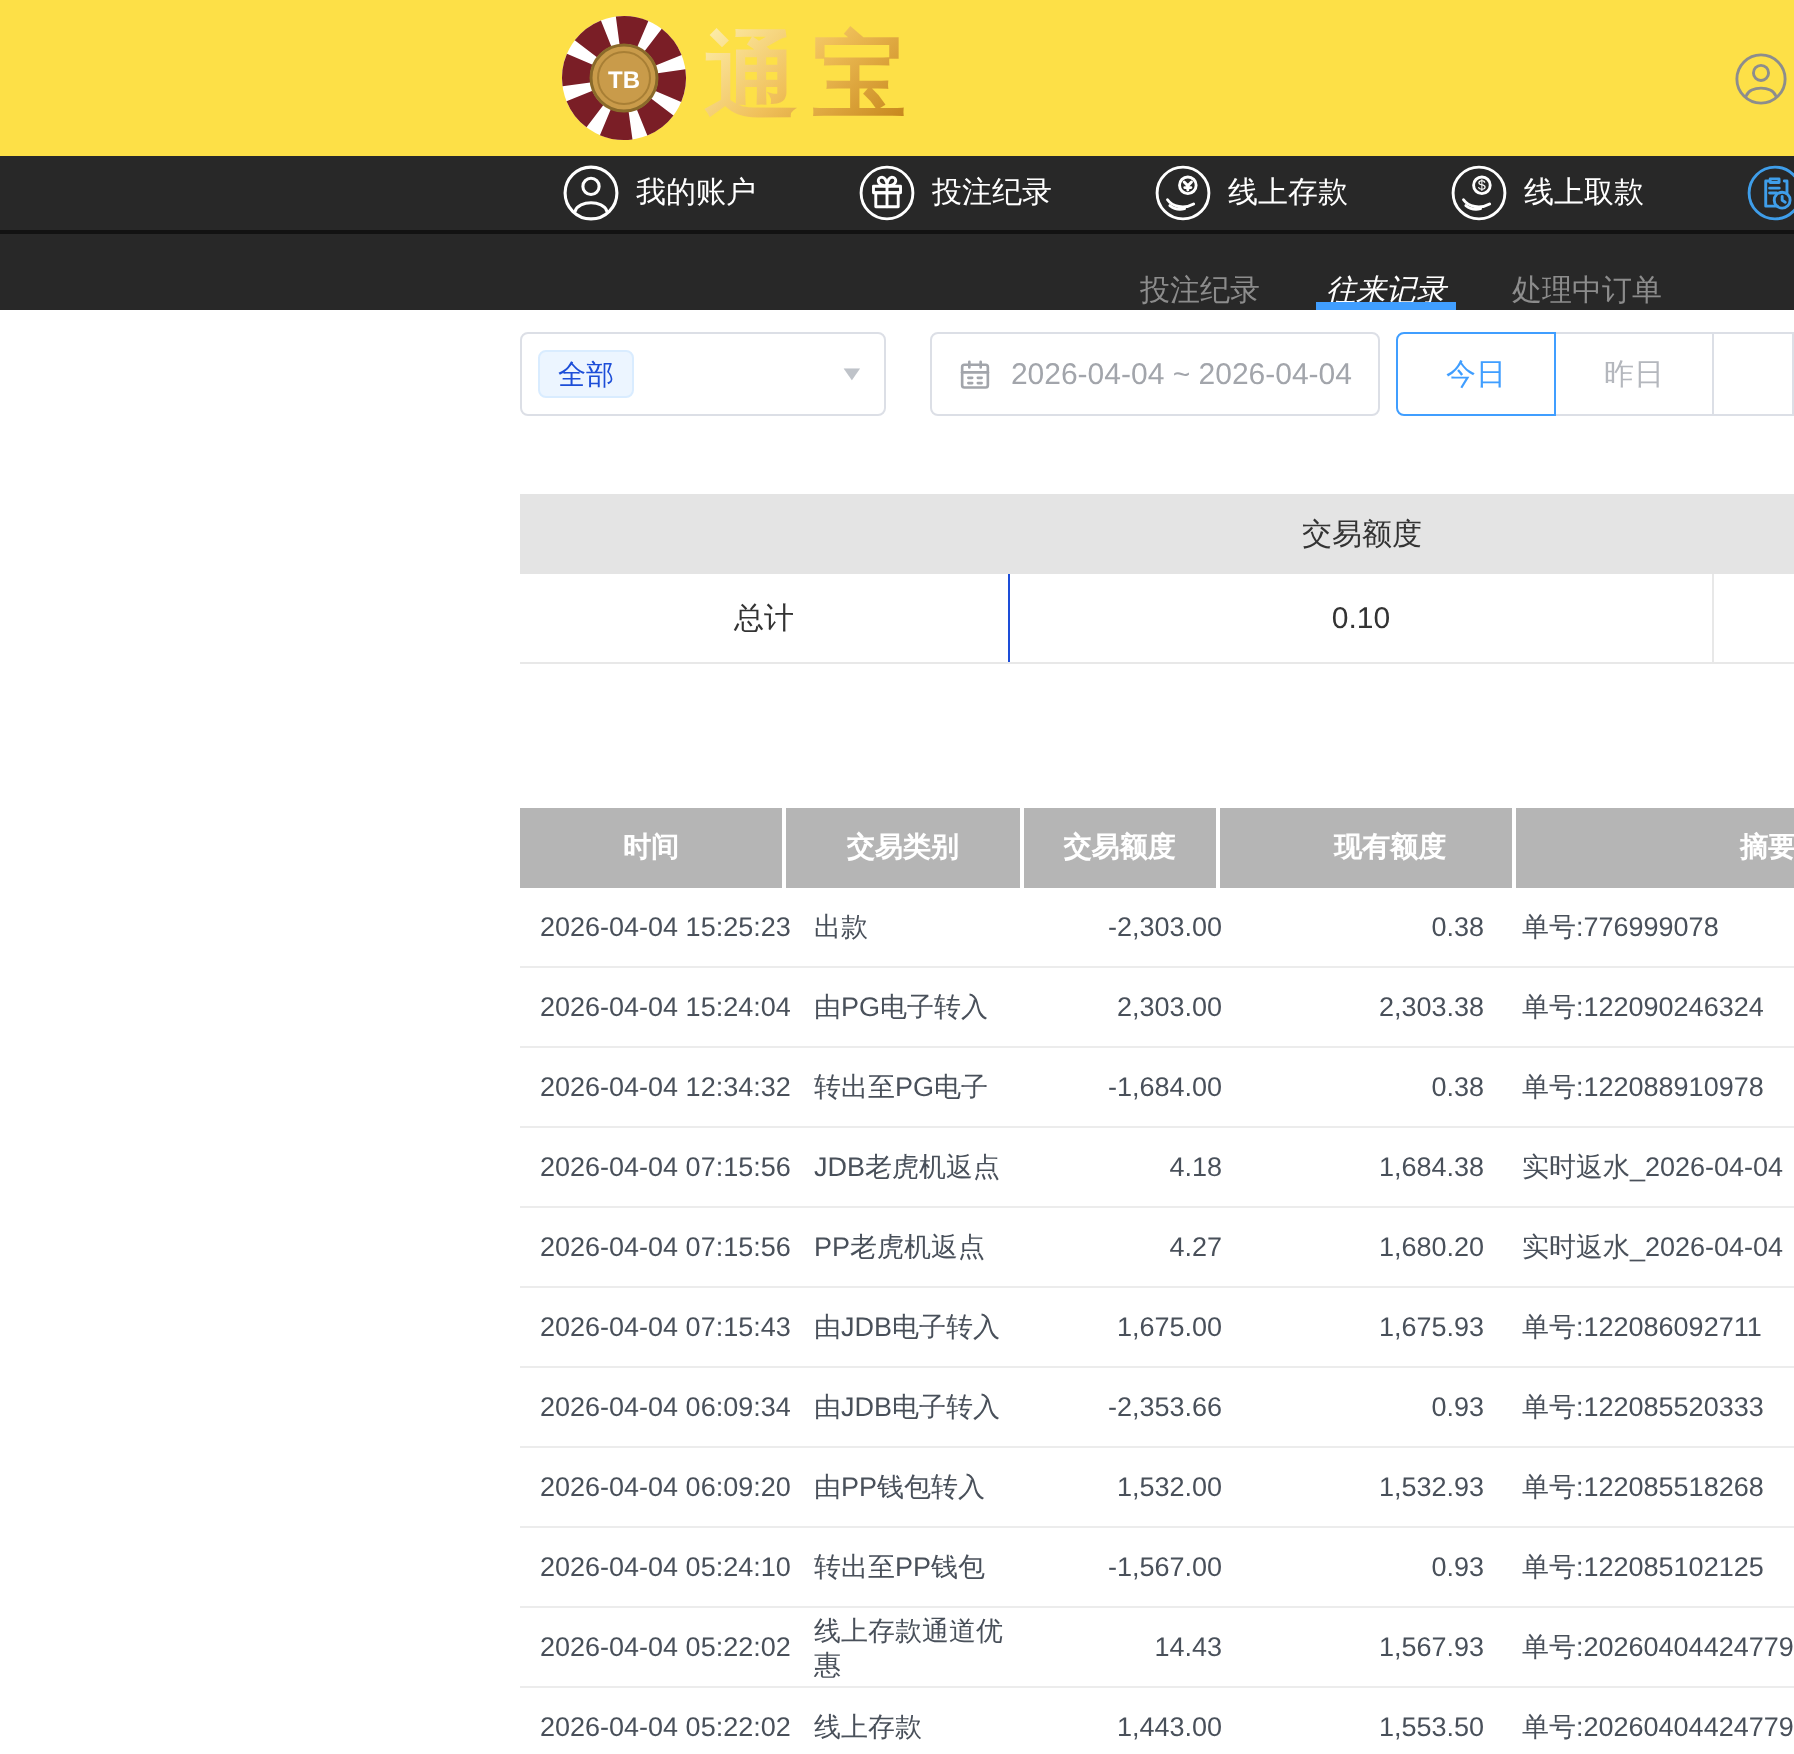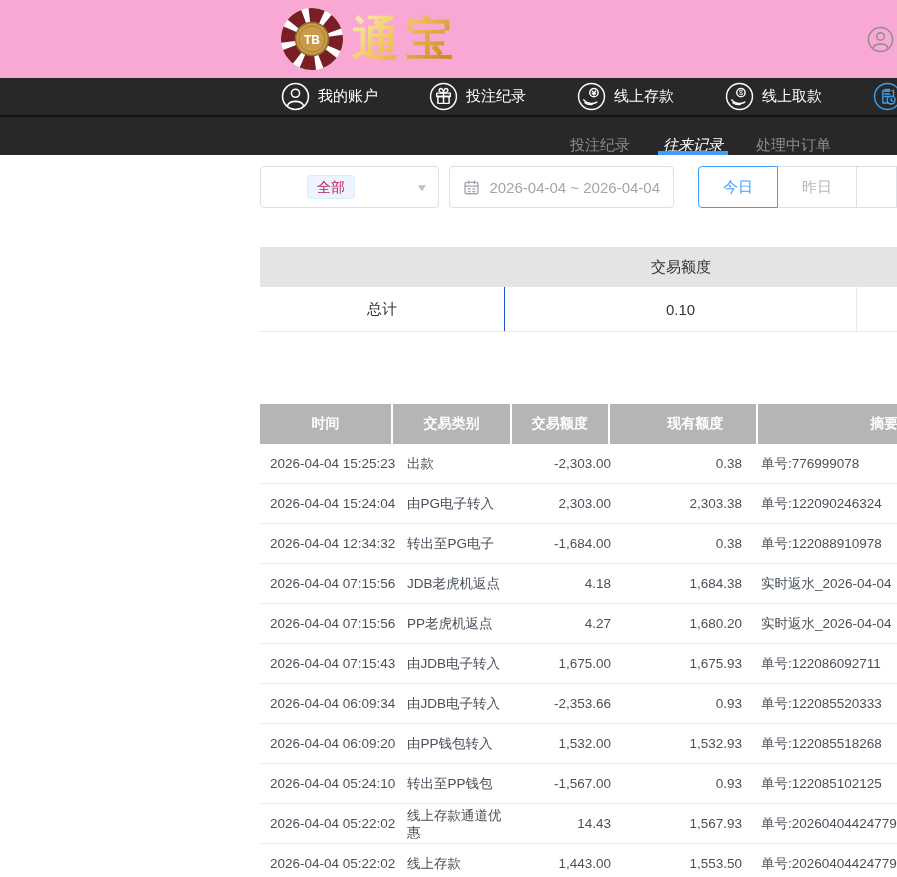"TB" .top-header { background: #f9a8d4 -> #fde047 }
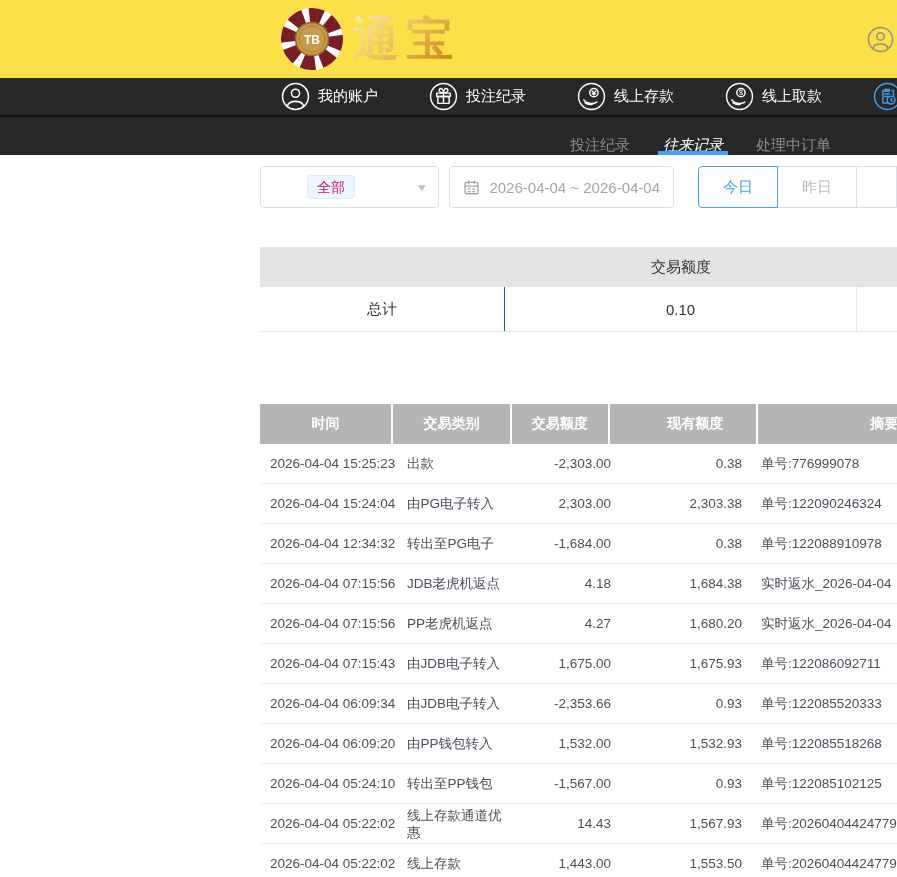"全部" .tag { color: #be185d -> #1d4ed8; margin-left: 38px -> none }
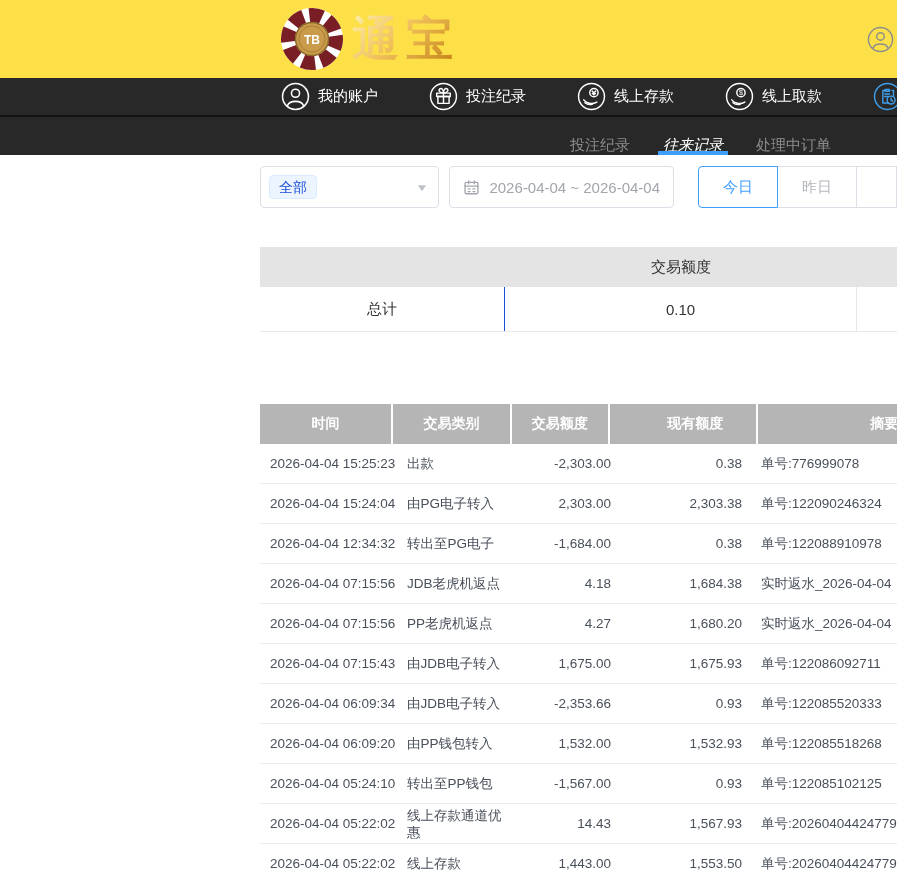"2026-04-04 ~ 2026-04-04" .date-box { margin-left: 10px -> 22px }
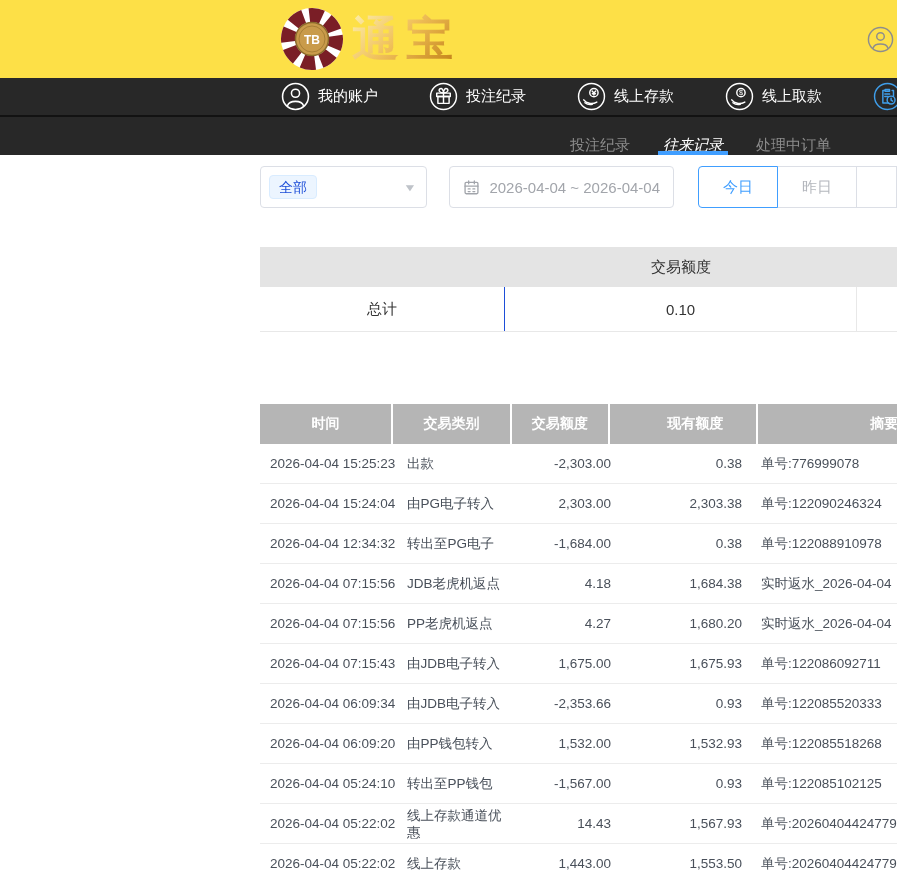"今日" .qbtn:first-child { margin-left: 16px -> 0 }
